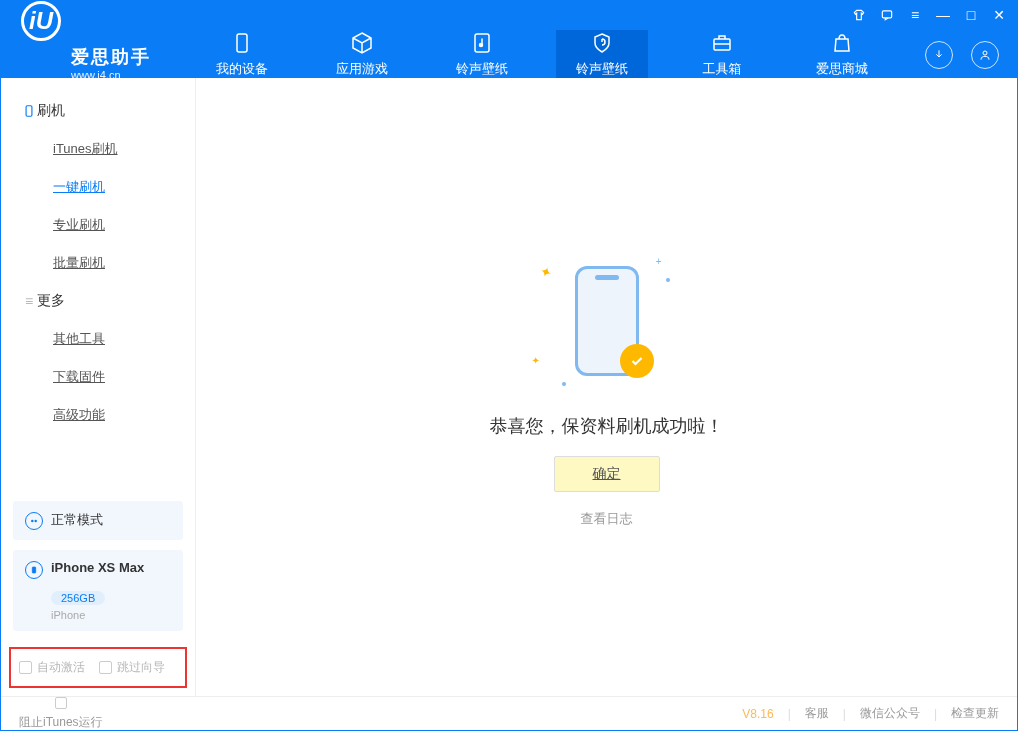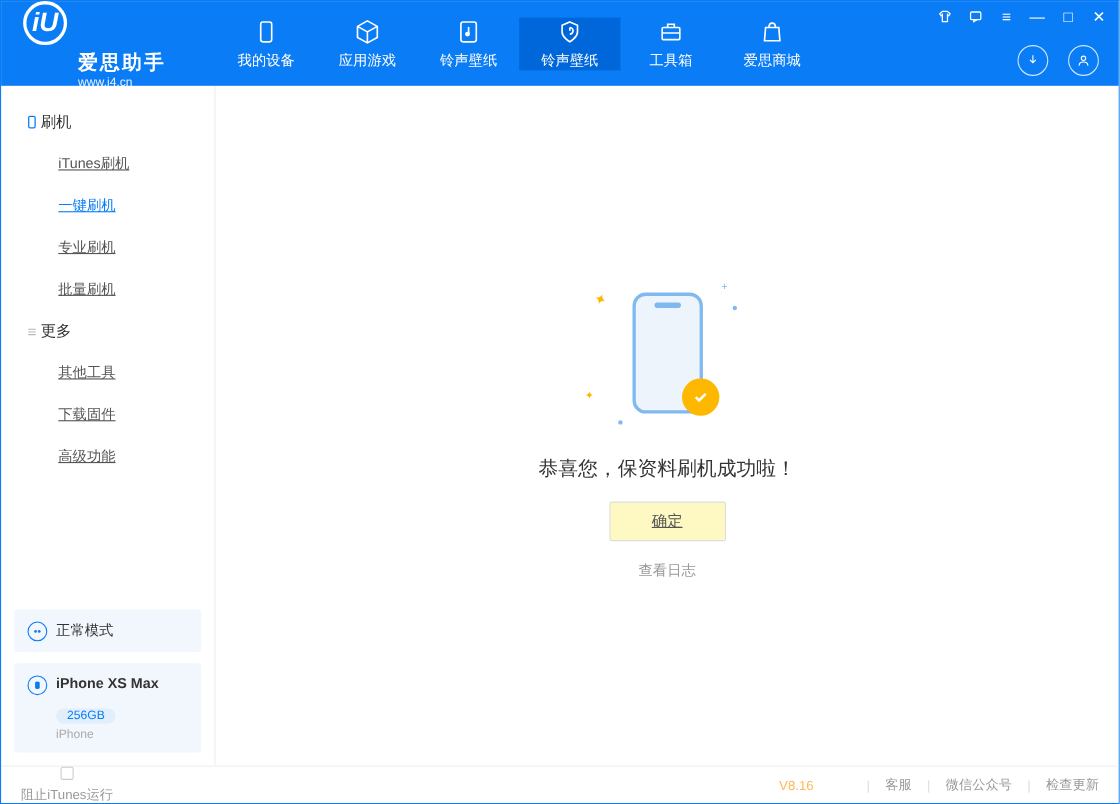"我的设备" .tabs { align-items: center -> flex-end; gap: none -> 28px }
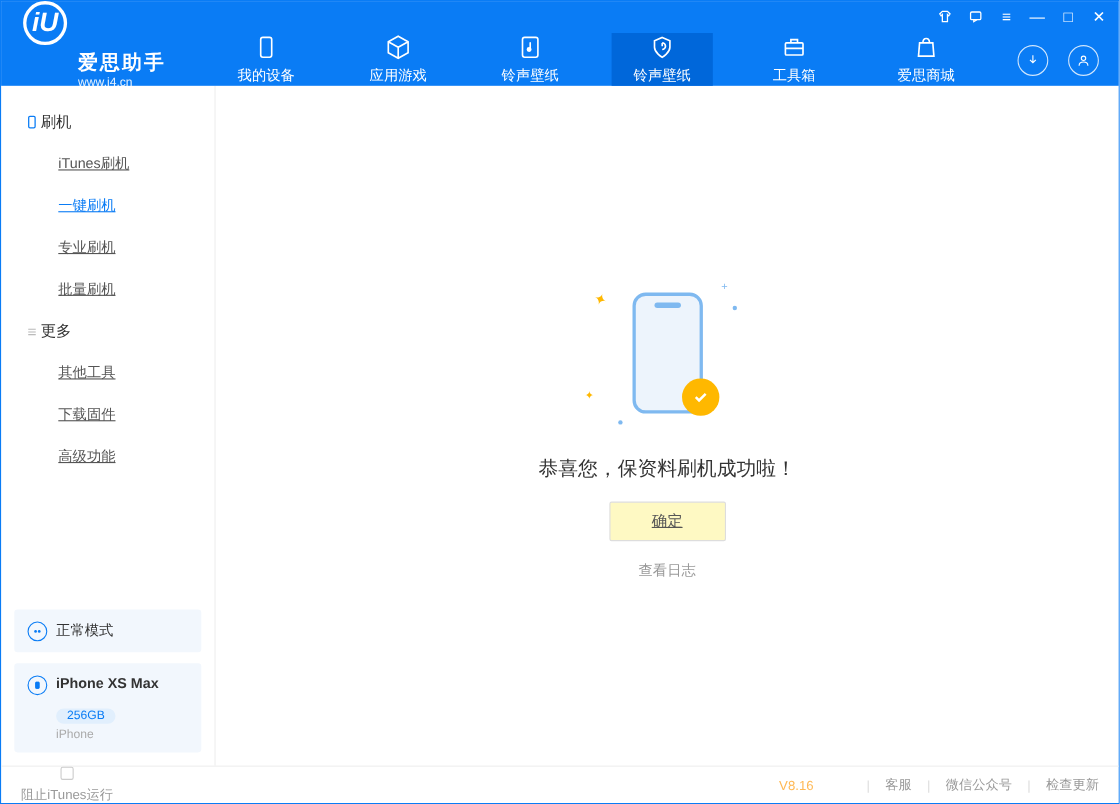"自动激活" div.redbox { html: none -> <div> <label> <span></span> <span>自动激活</span> </label> <label> <span></span> <span>跳过向导</span> </label> </div> }
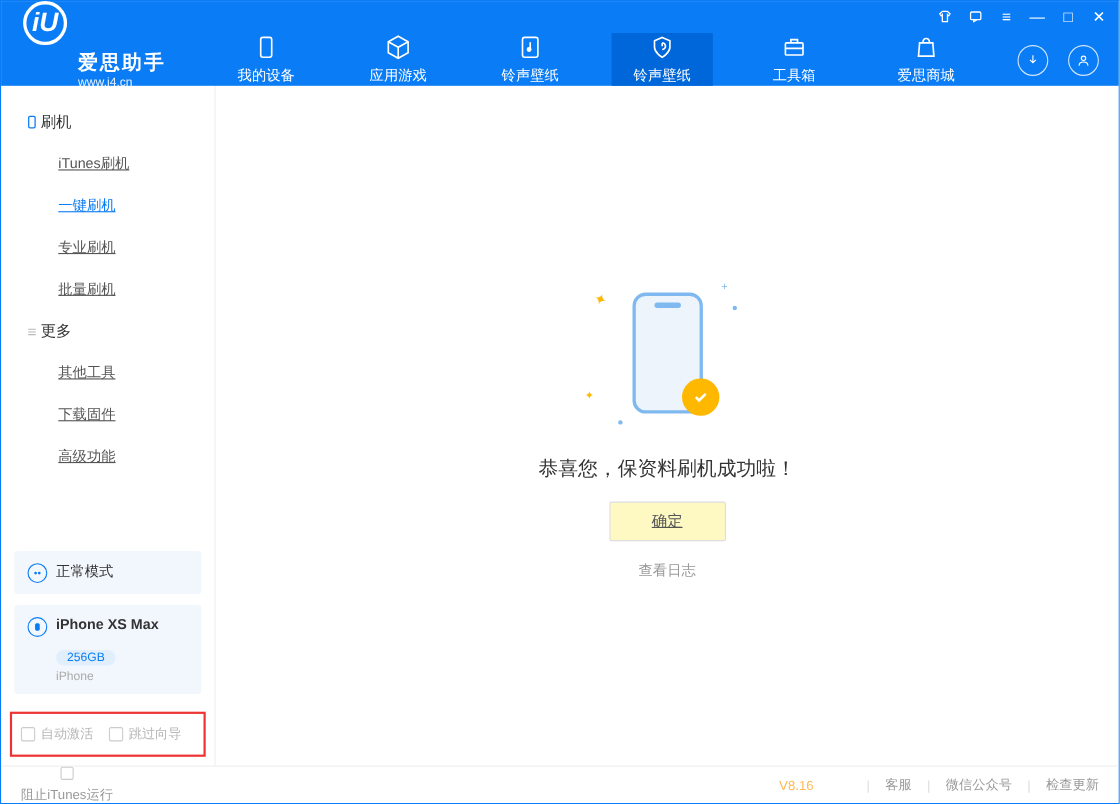"V8.16" .footer .ver { margin-right: 34px -> 0 }
